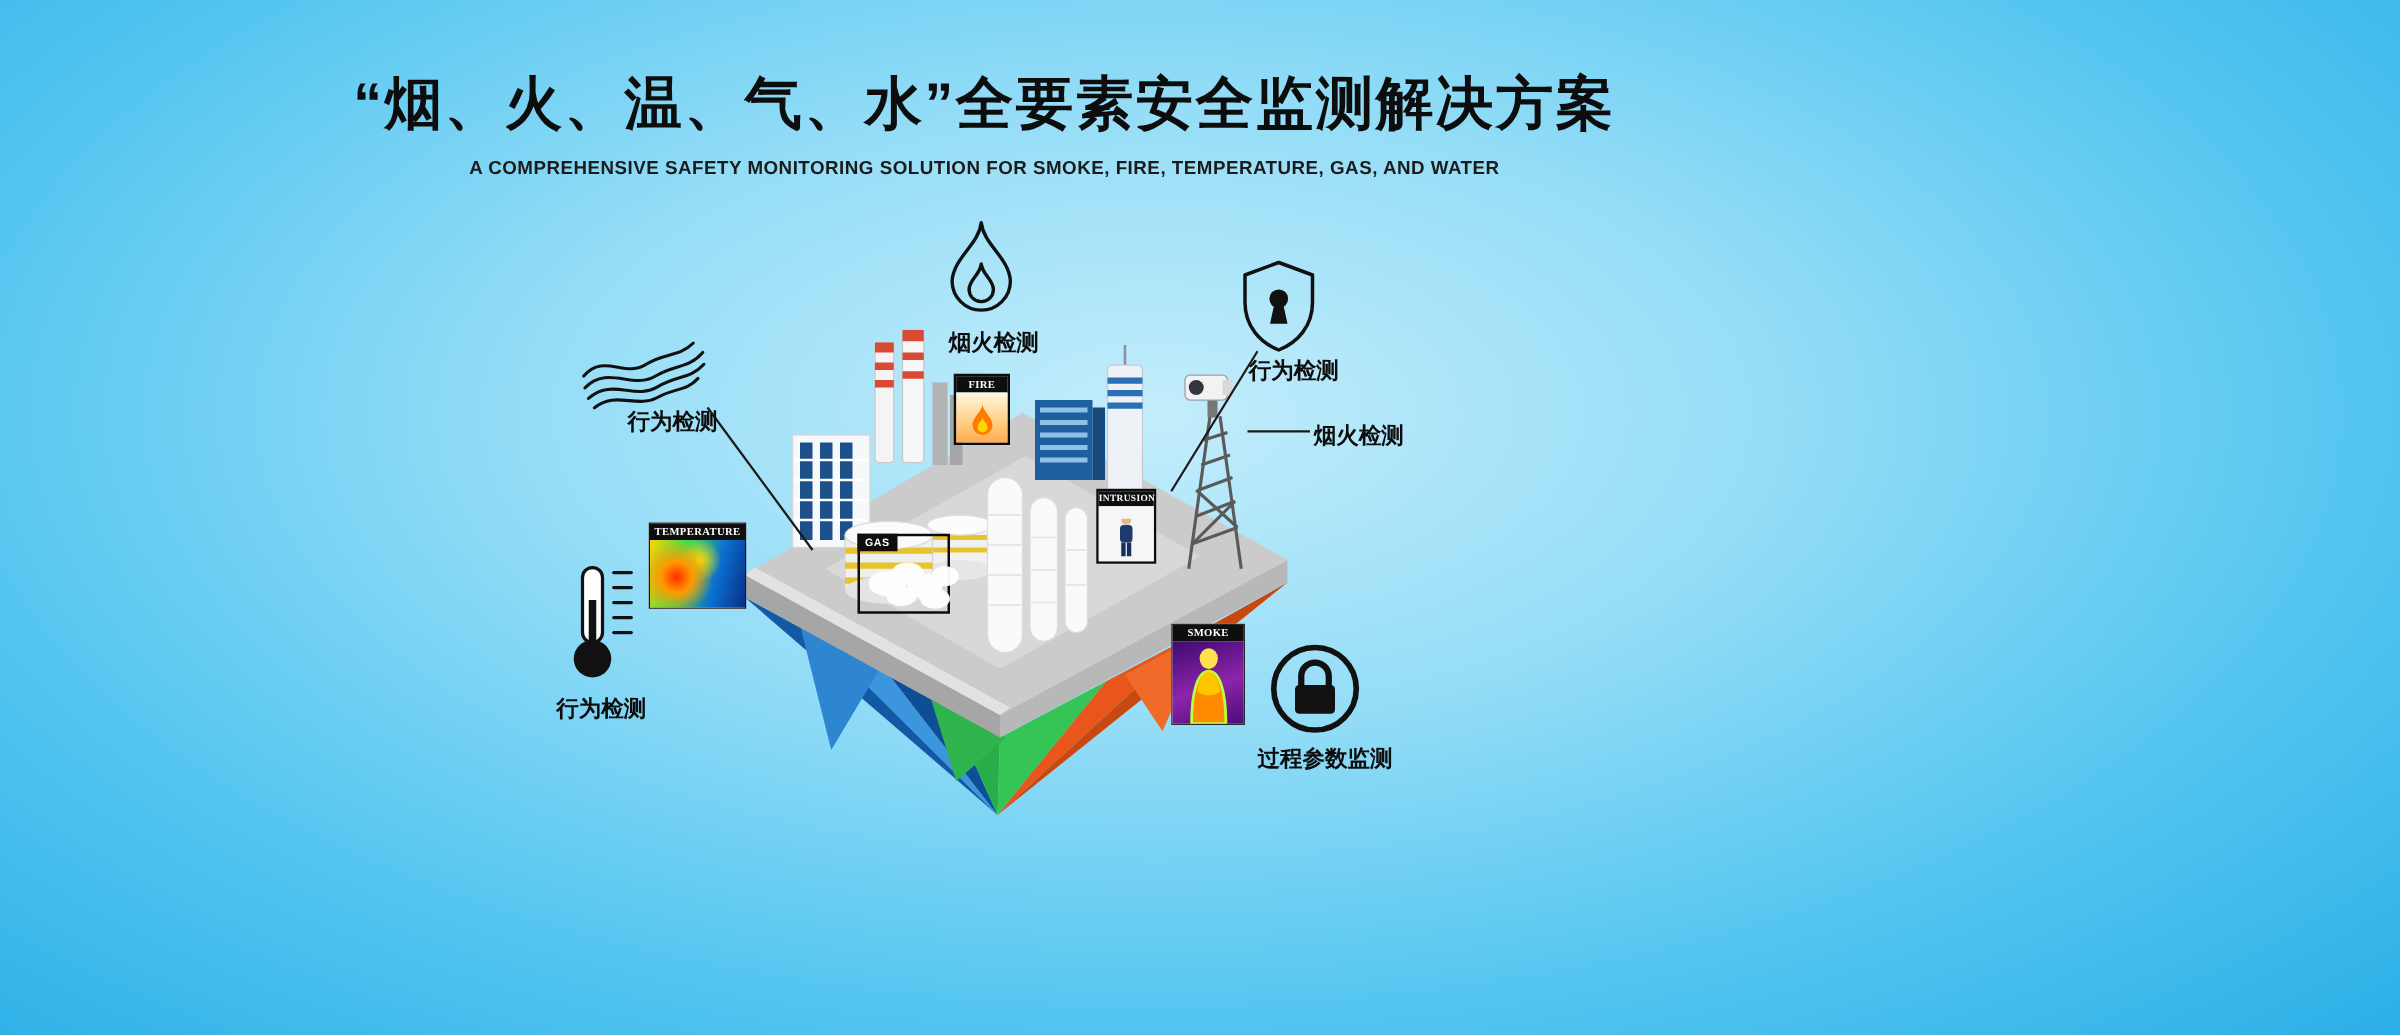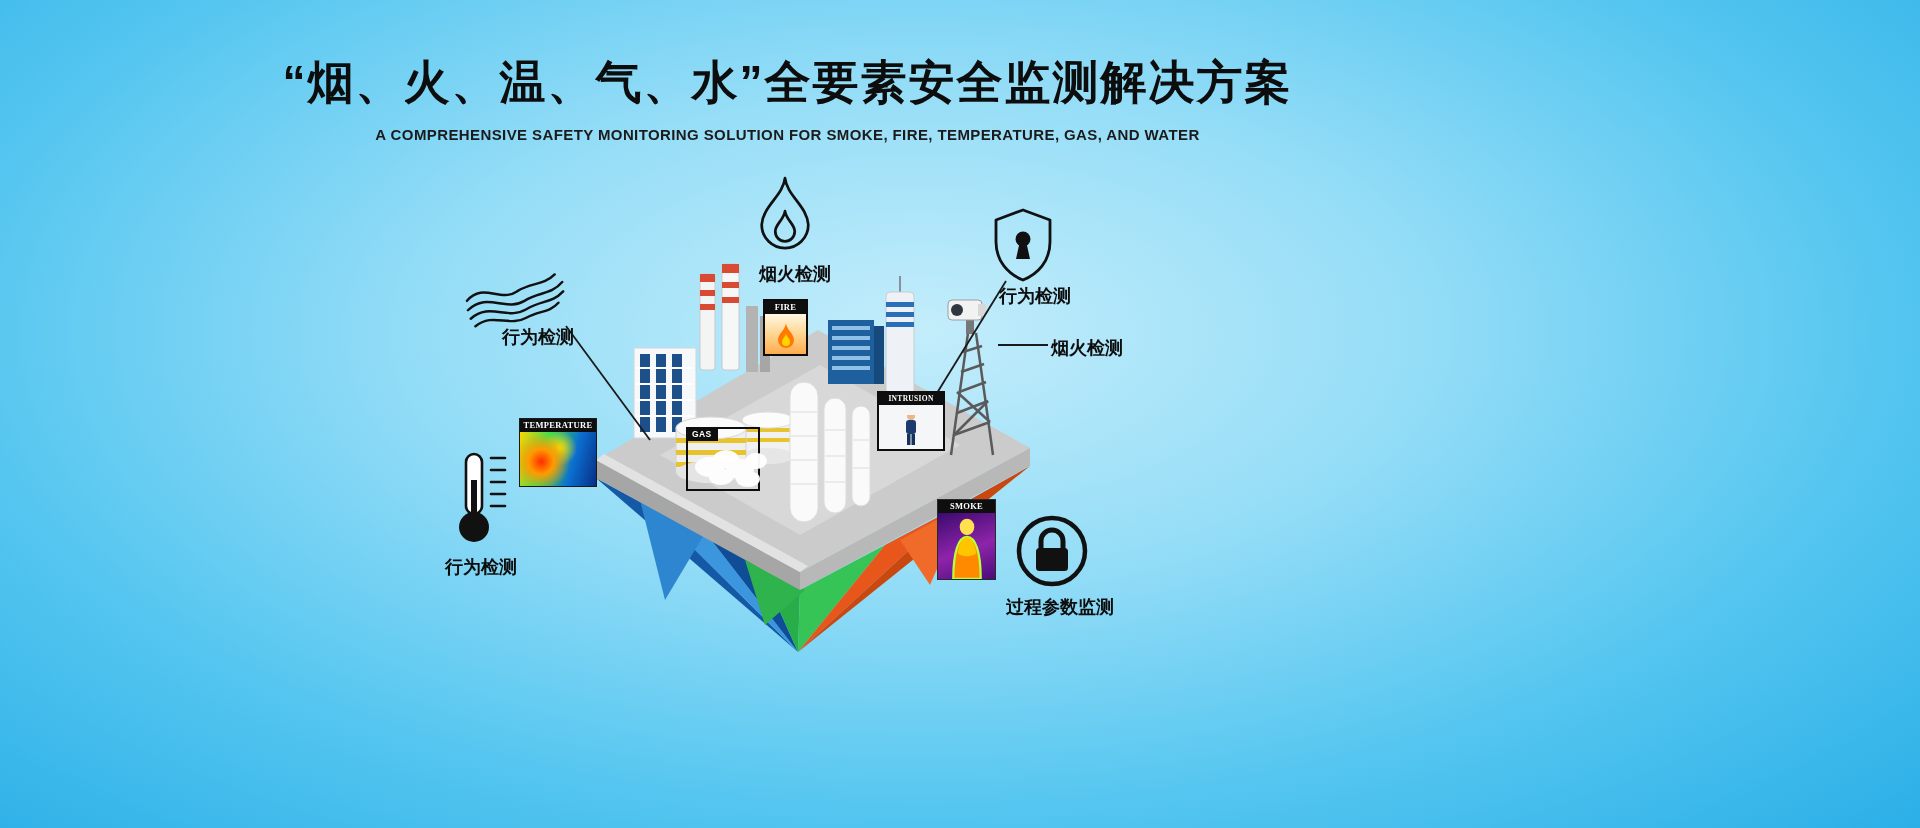"INTRUSION" .tile-intrusion { width: 68px -> 48px }
